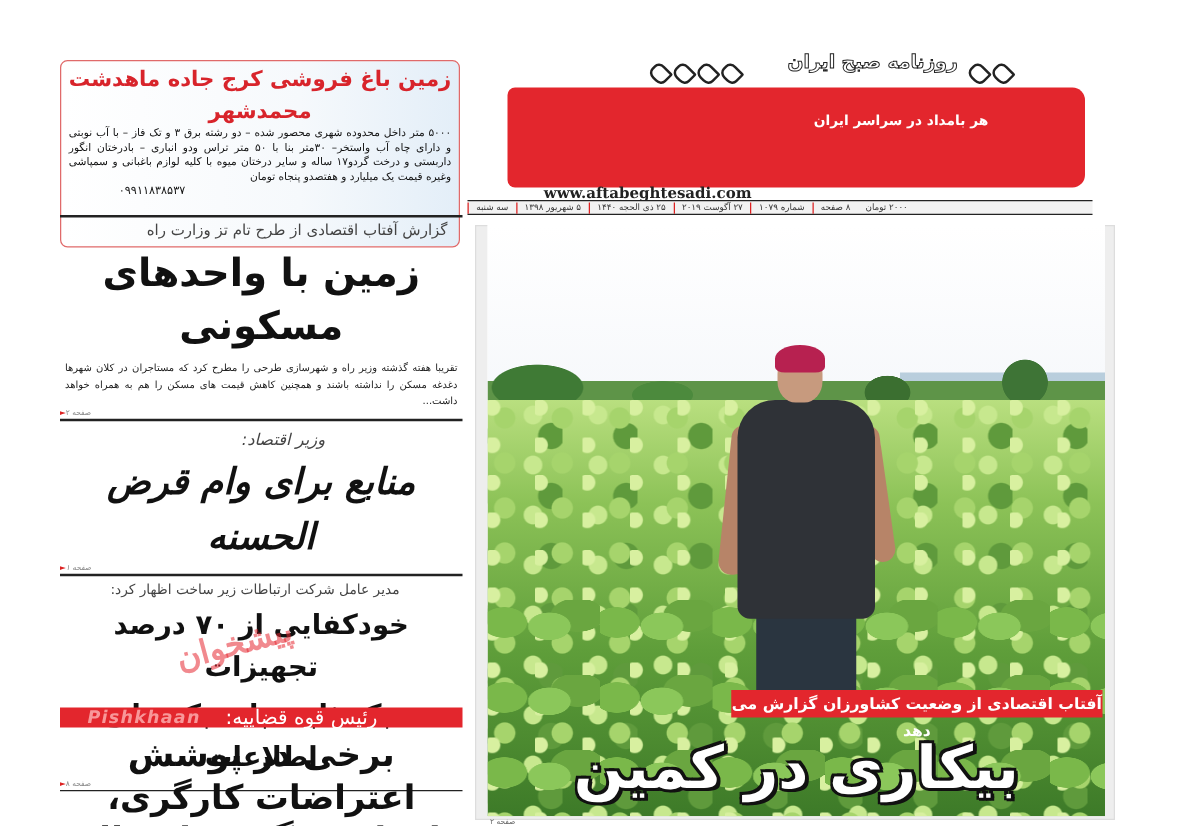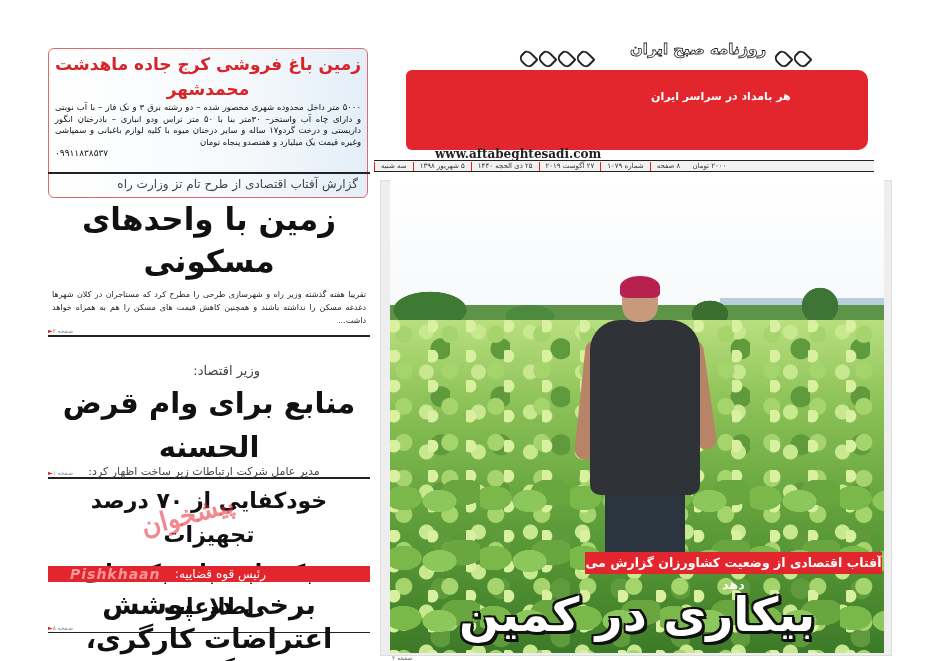"۰۹۹۱۱۸۳۸۵۳۷" .ad-phone { margin-left: none -> 40px }
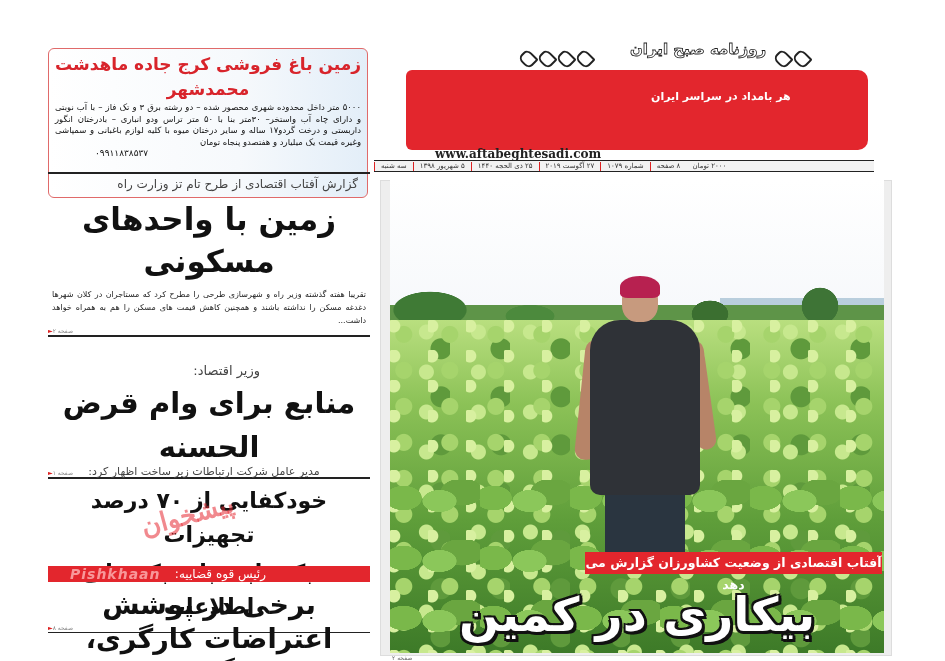"وزیر اقتصاد:" .s2 { font-style: none -> italic; top: 363px -> 345px }
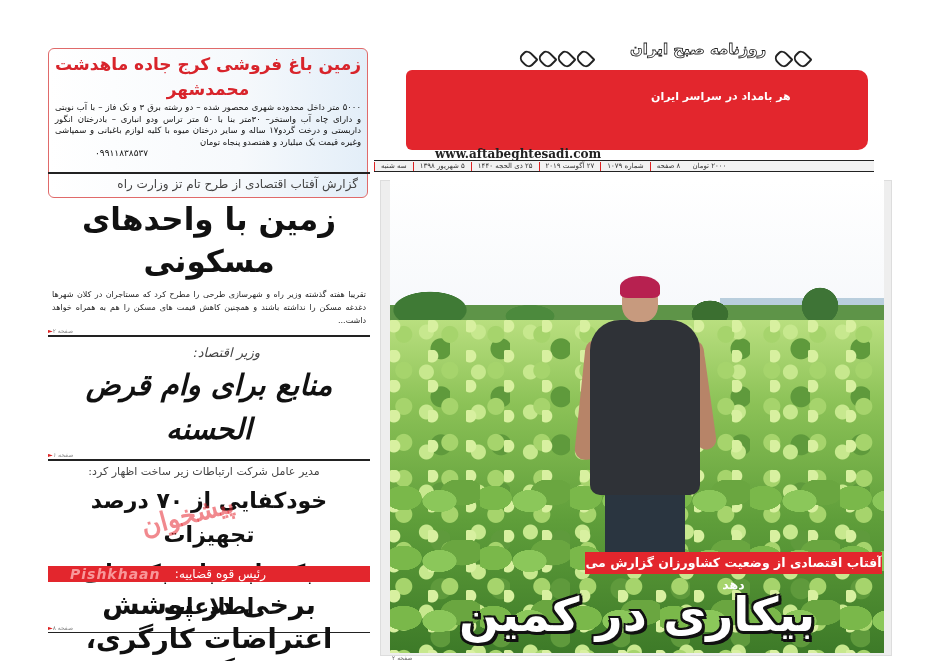"رئیس قوه قضاییه:" .s4-bar { font-size: 12px -> 16px; padding-right: 104px -> 68px }
